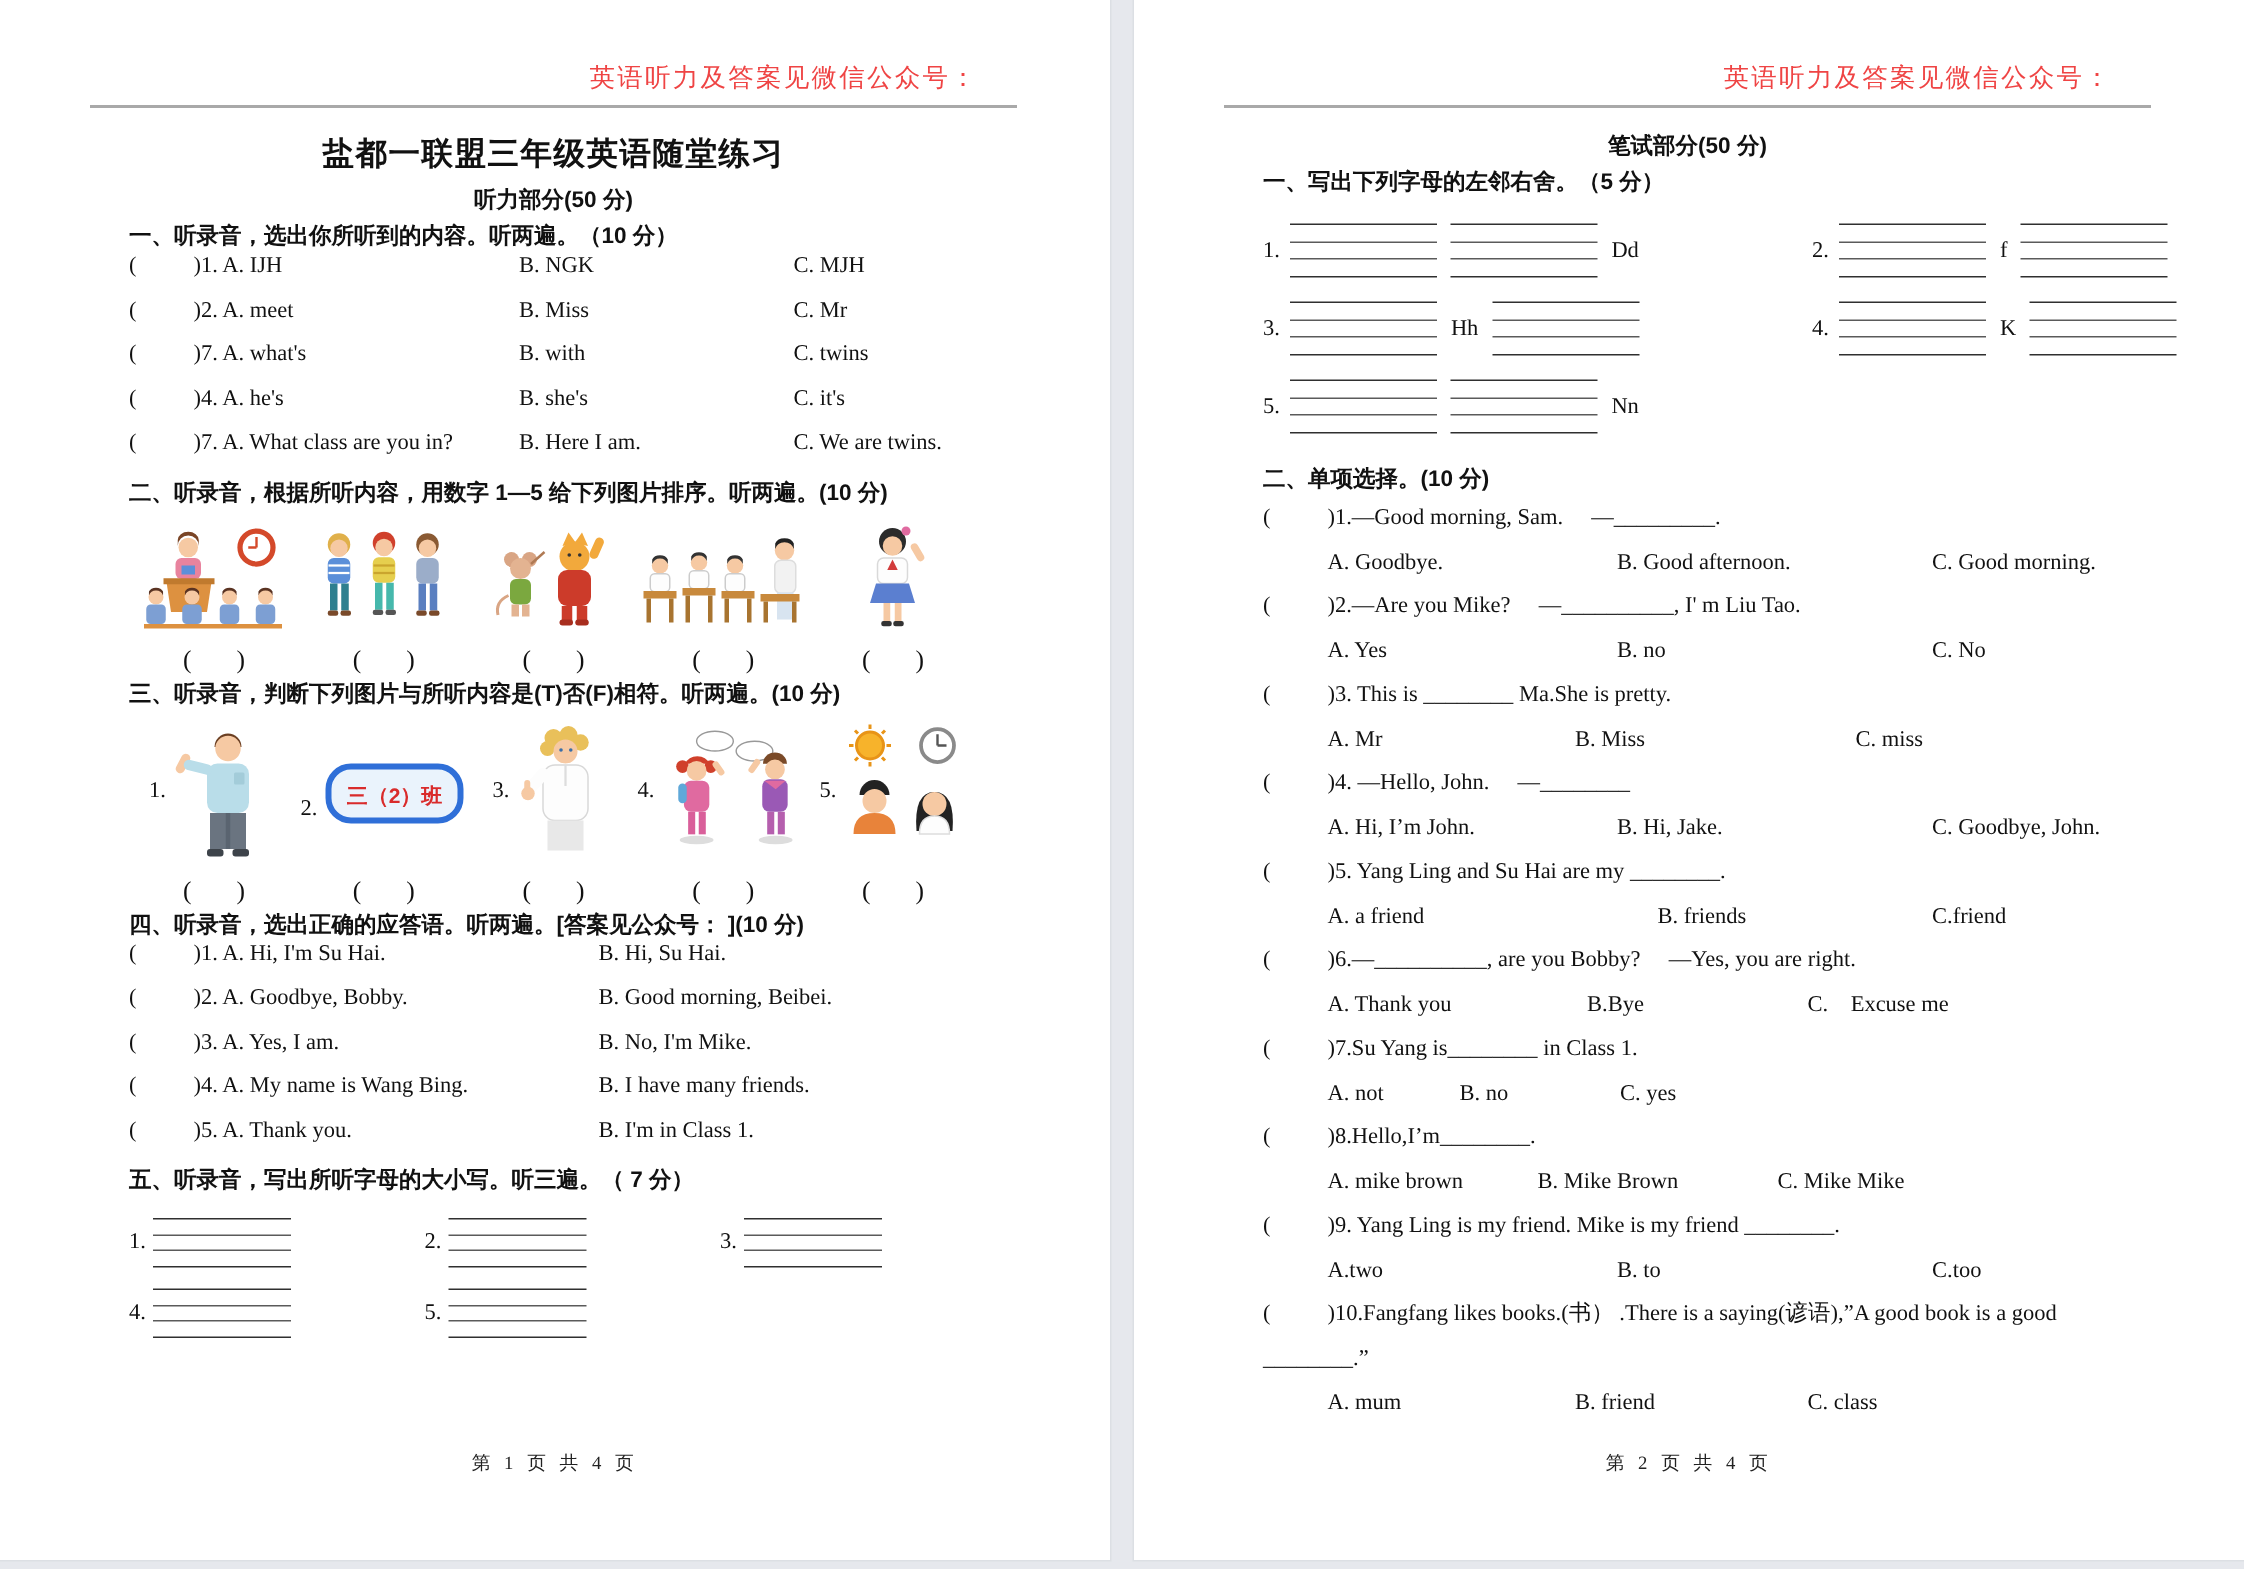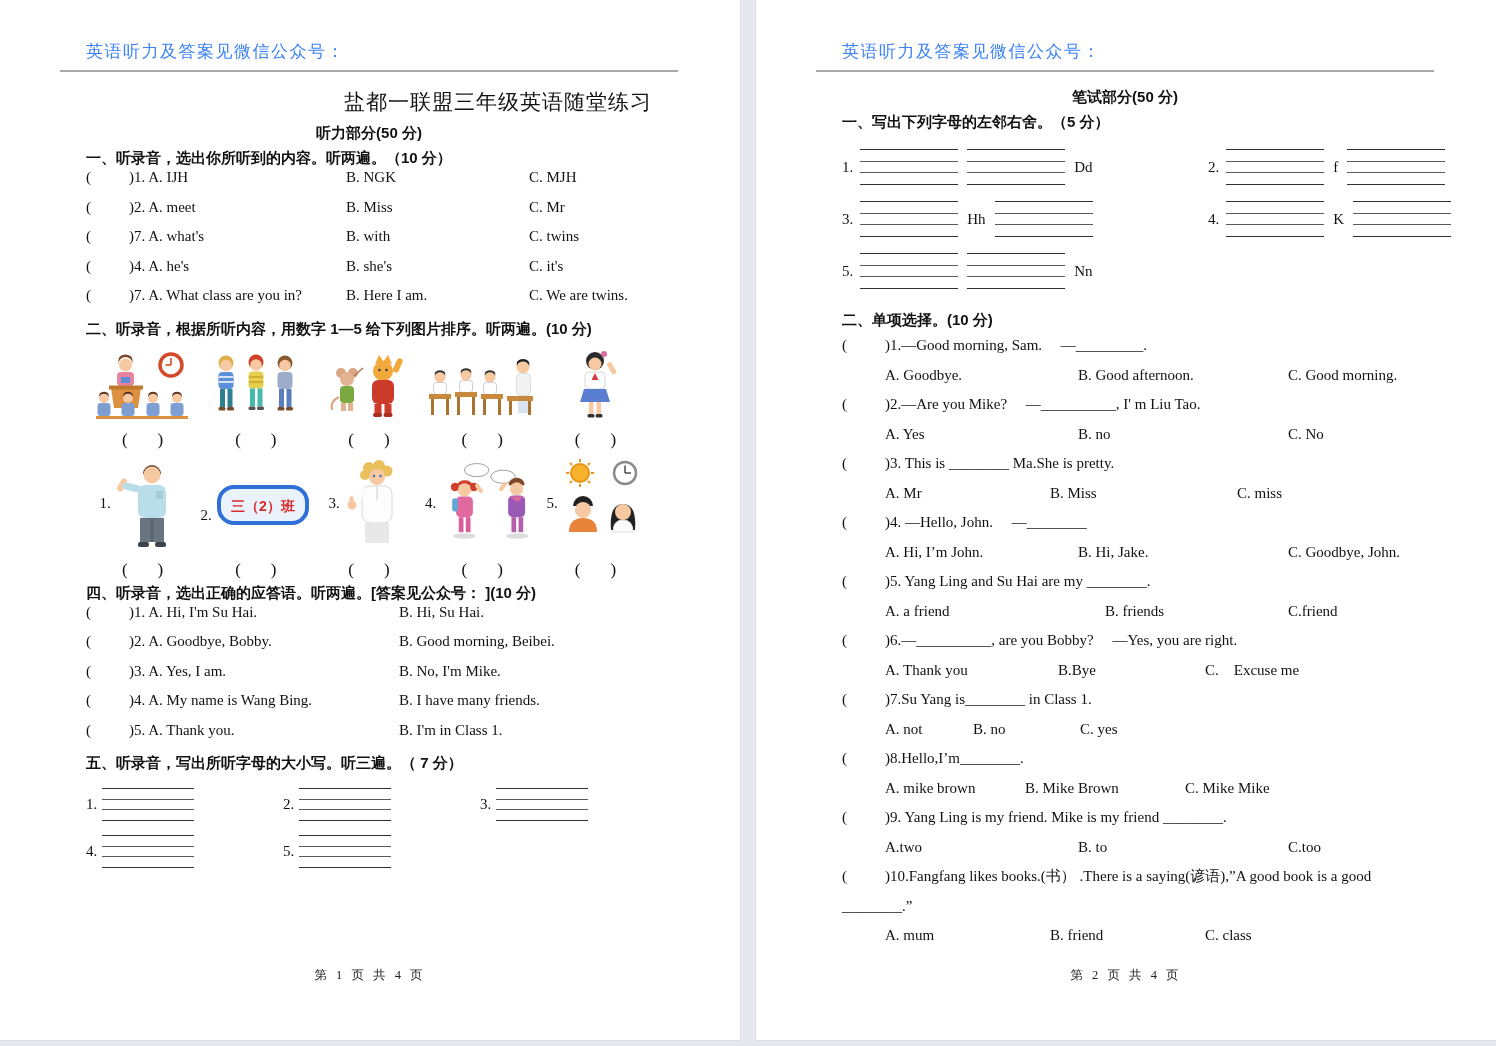"英语听力及答案见微信公众号：" .doc-header { color: #3b82f6 -> #ef4444; text-align: left -> right }
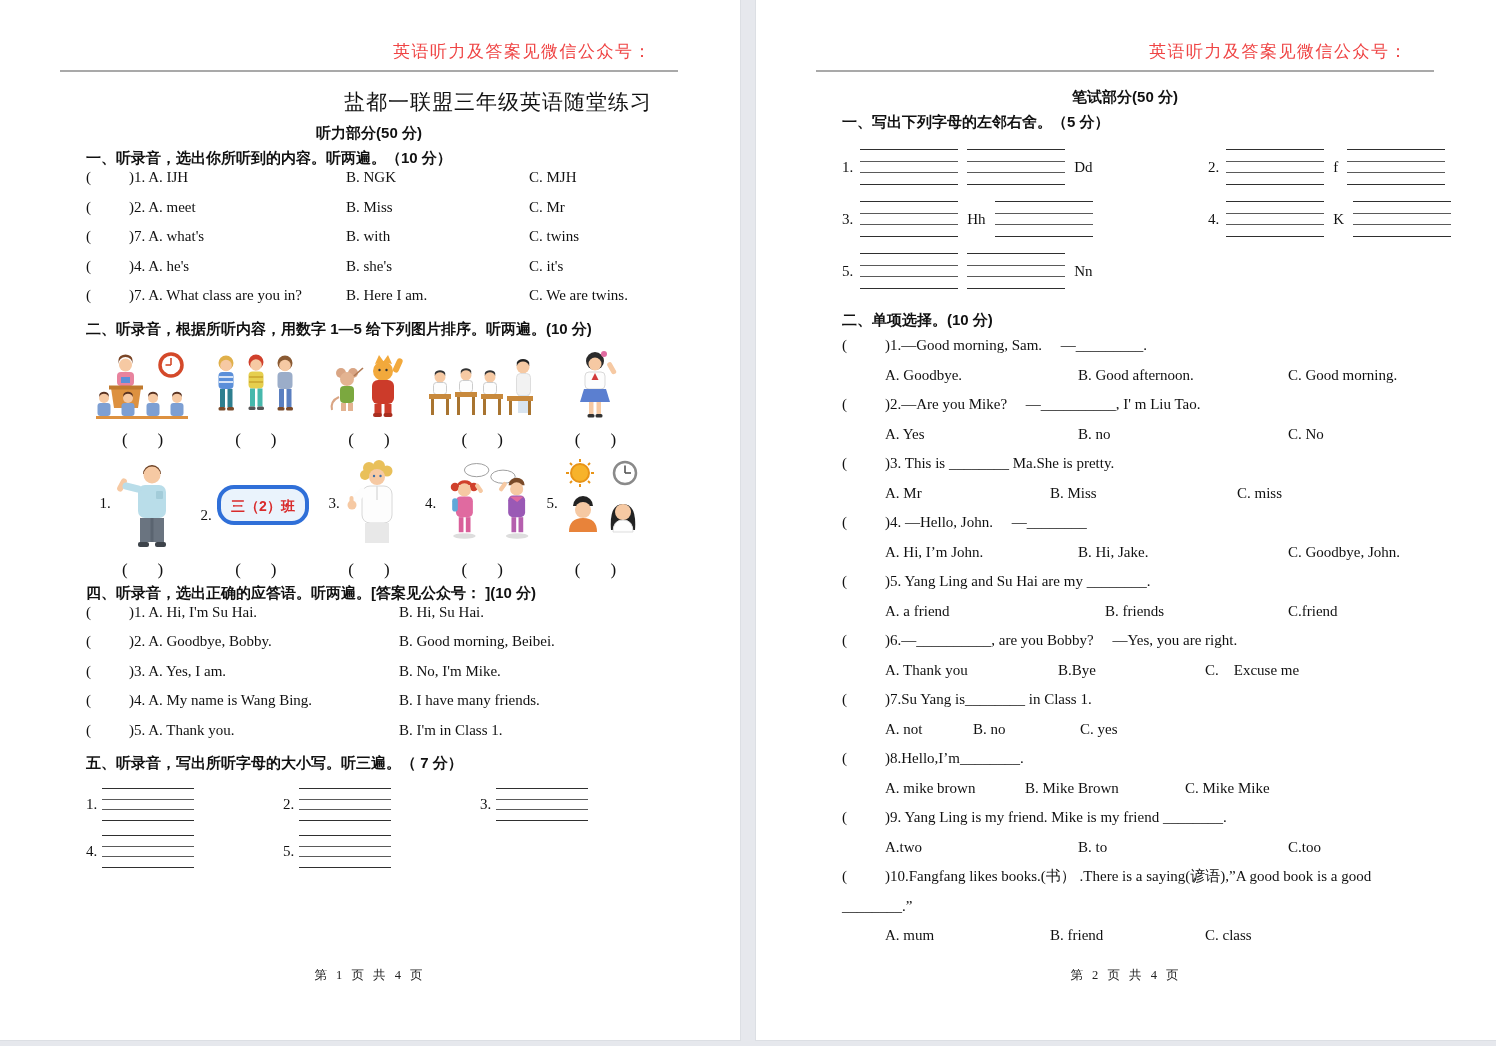"盐都一联盟三年级英语随堂练习" .doc-title { font-weight: normal -> bold; text-align: right -> center }
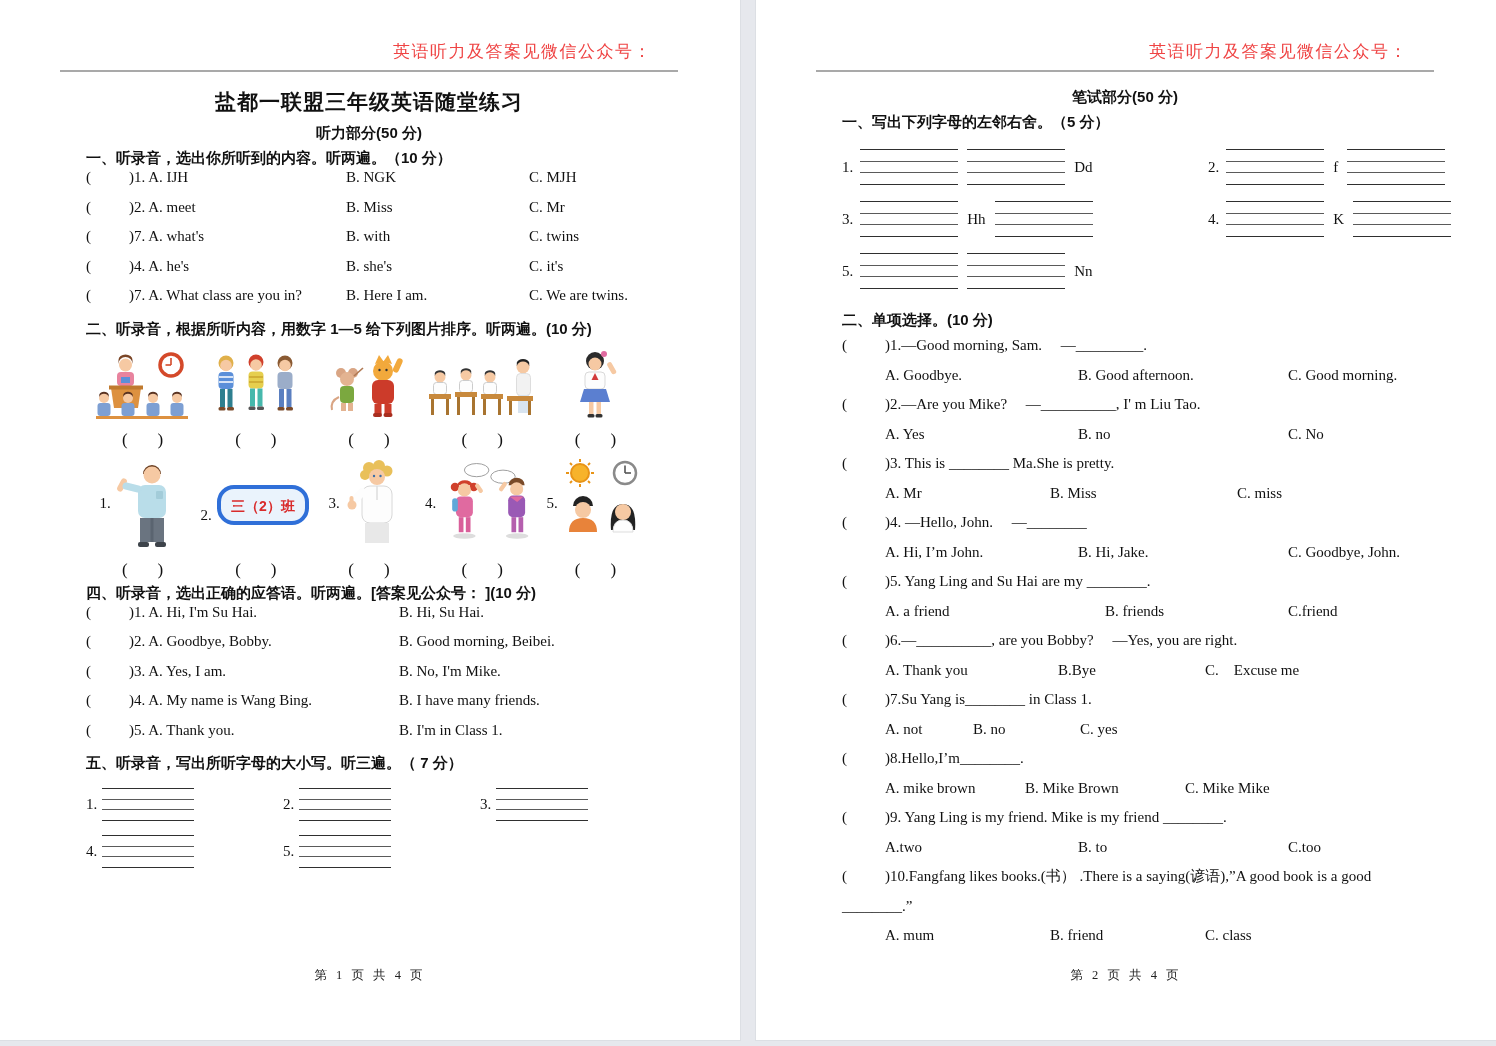"三、听录音，判断下列图片与所听内容是(T)否(F)相符。听两遍。(10 分)" div.sec-heading { html: none -> <div>三、听录音，判断下列图片与所听内容是(T)否(F)相符。听两遍。(10 分)</div> }
